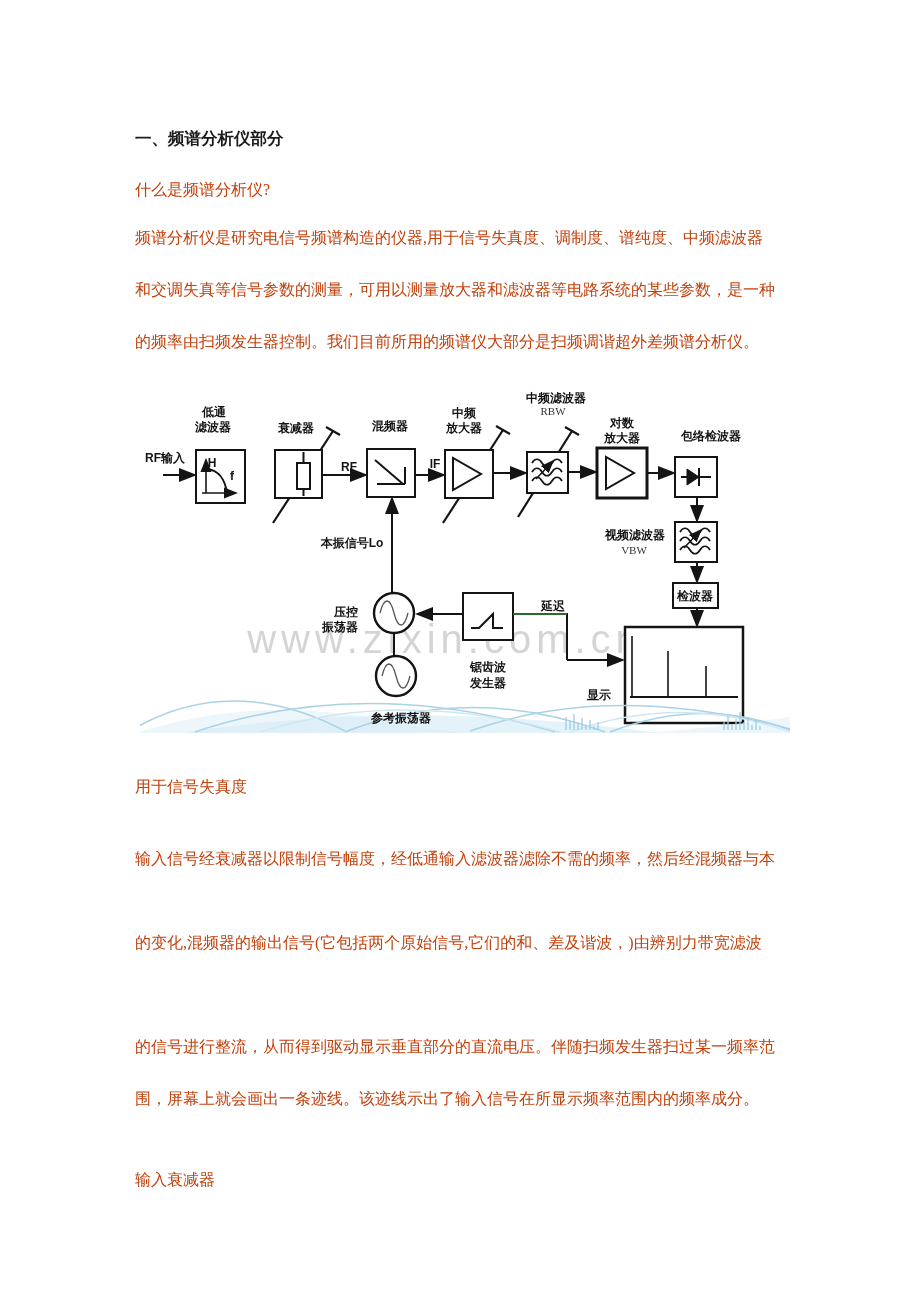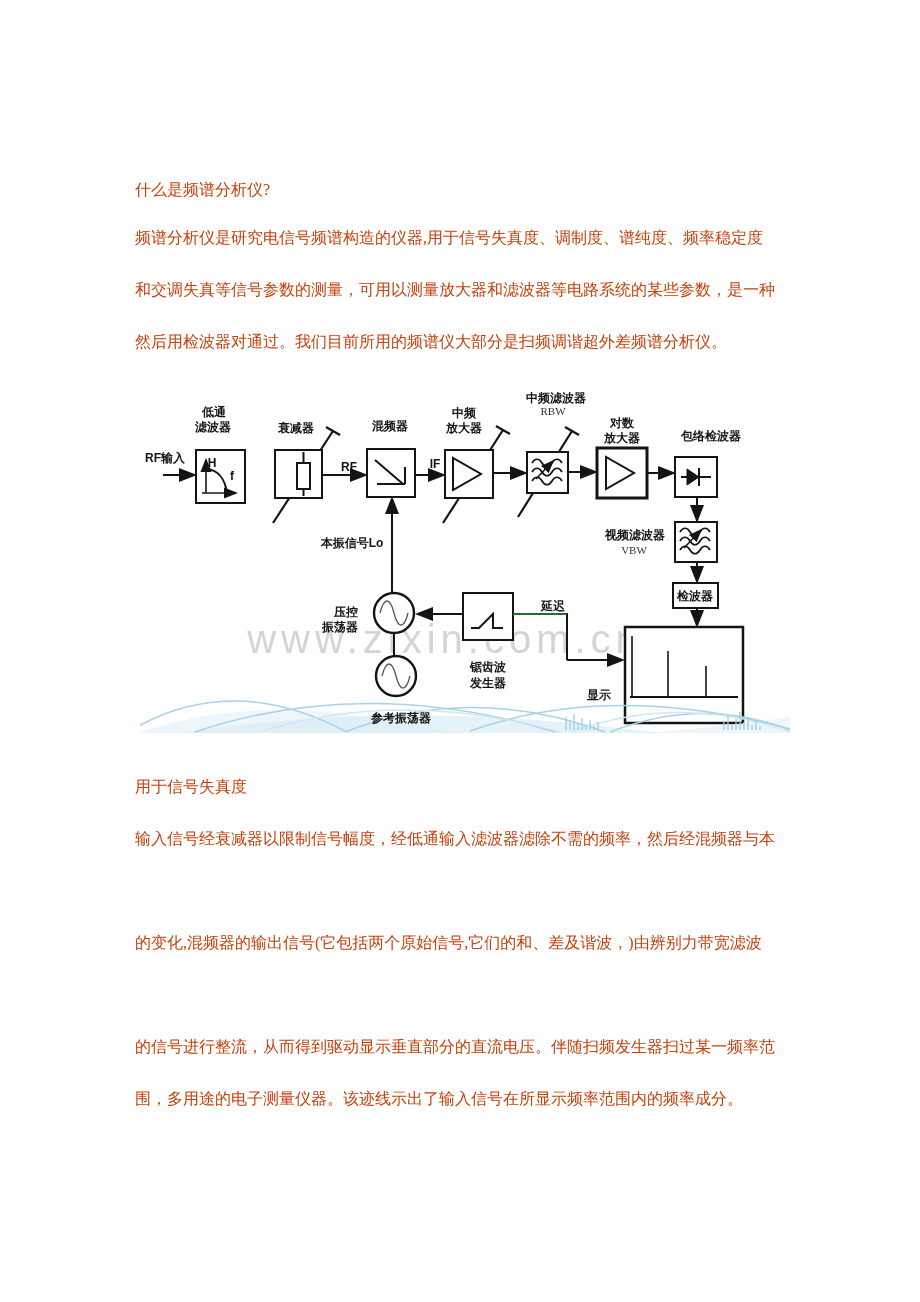"一、频谱分析仪部分" div.tline { html: none -> <div>一、频谱分析仪部分</div> }
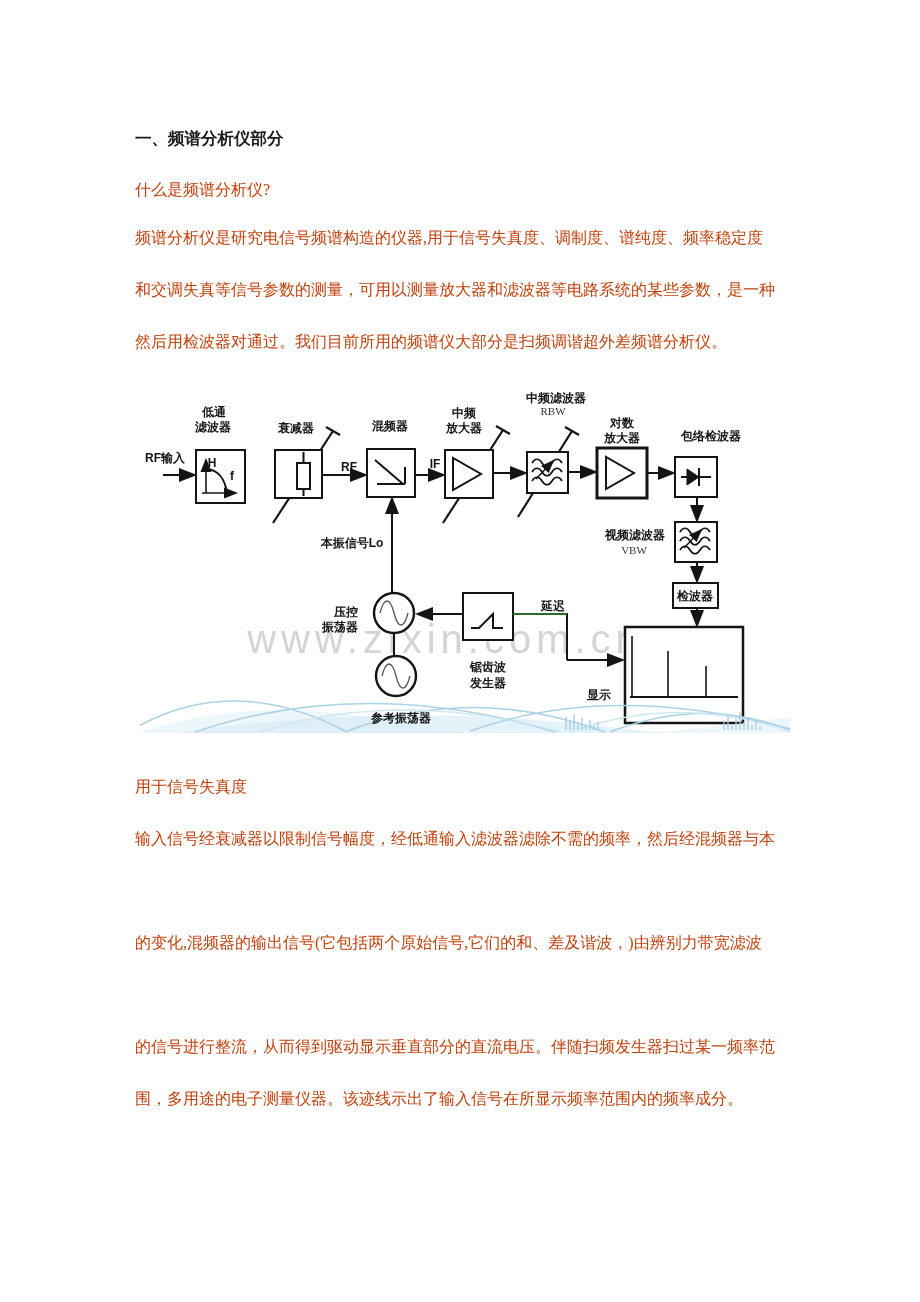"频谱分析仪是研究电信号频谱构造的仪器,用于信号失真度、调制度、谱纯度、频率稳定度" div.tline { text: 频率稳定度 -> 中频滤波器 }
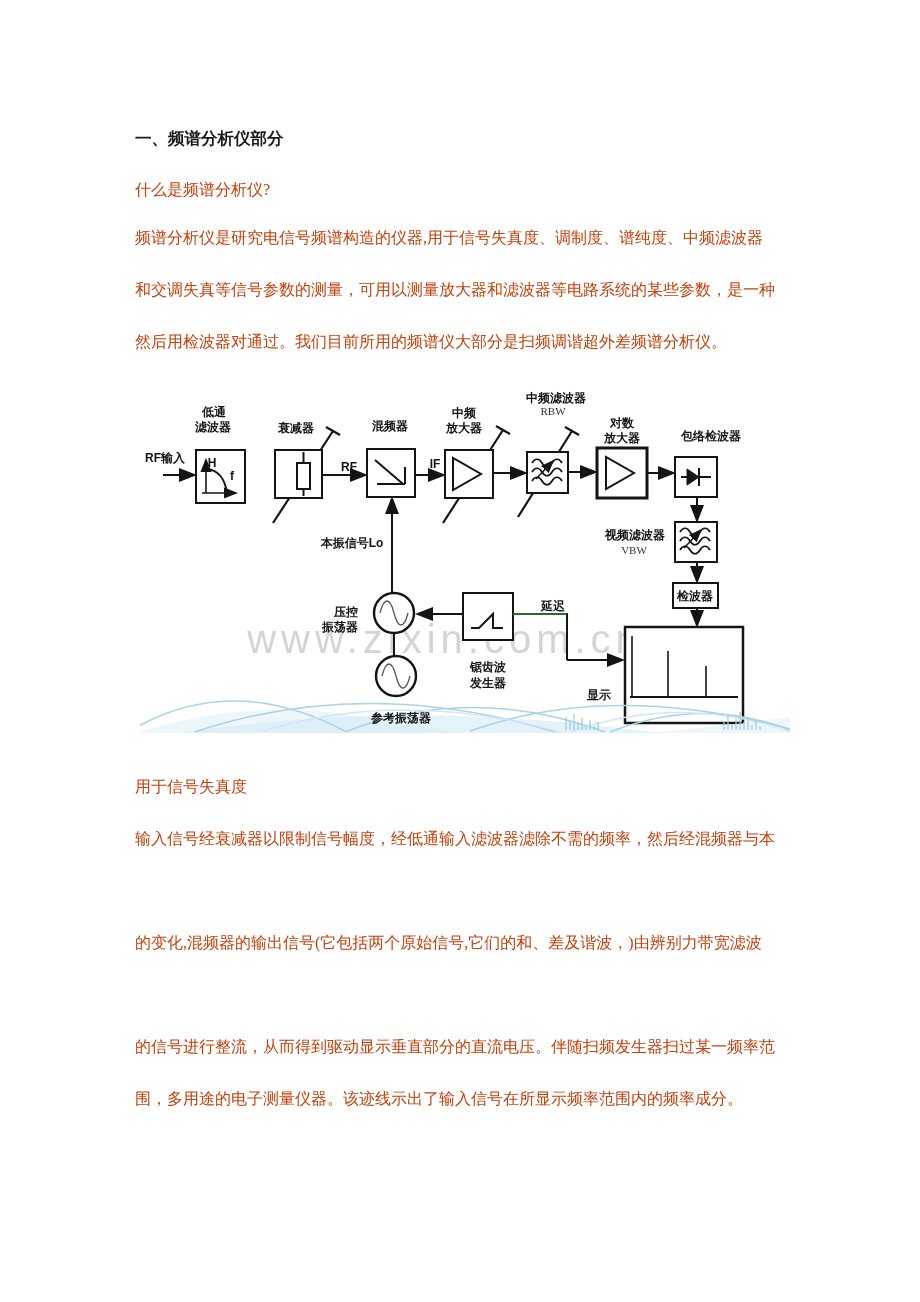"然后用检波器对通过。我们目前所用的频谱仪大部分是扫频调谐超外差频谱分析仪。" div.tline { text: 然后用检波器对通过 -> 的频率由扫频发生器控制 }
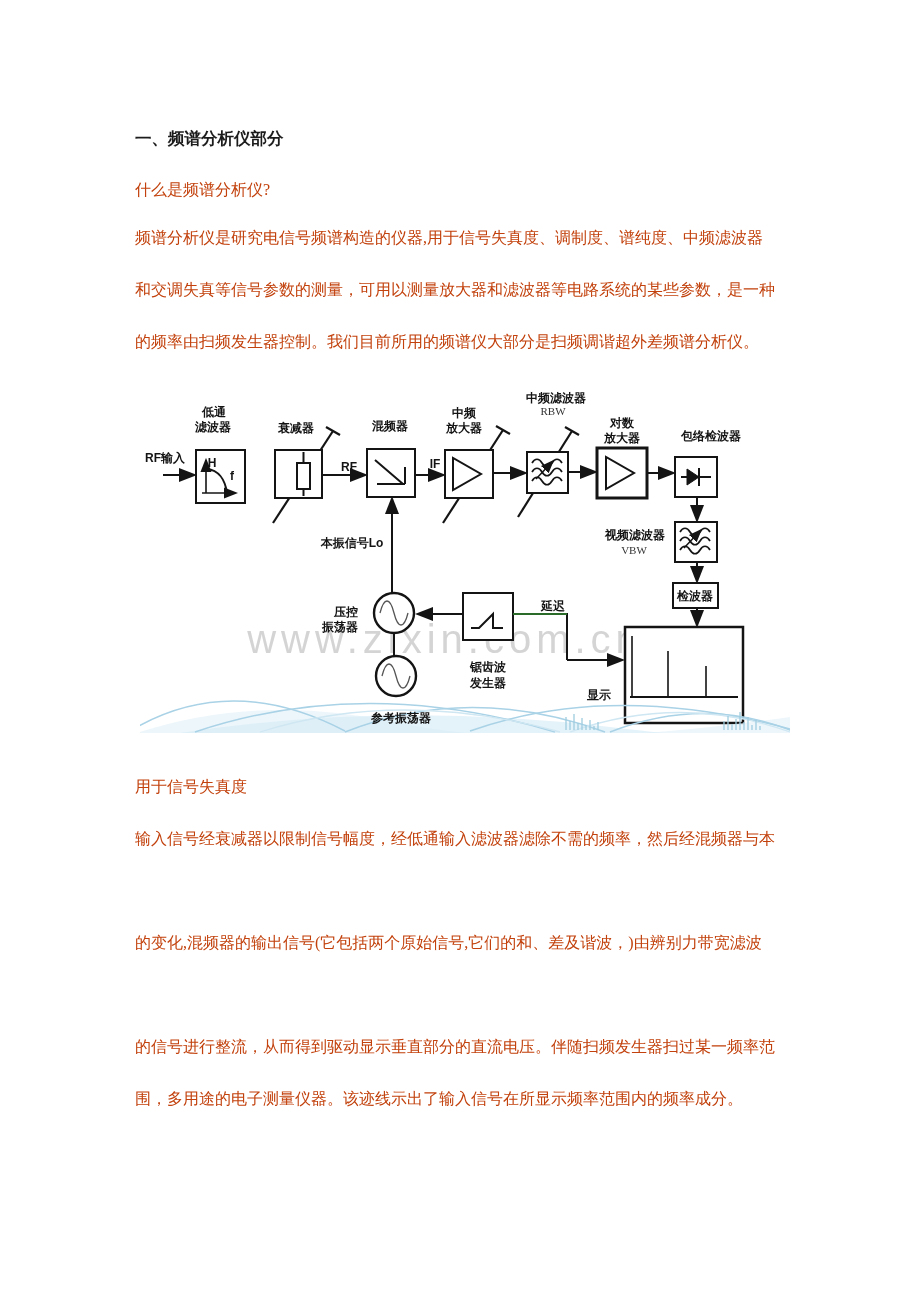"输入信号经衰减器以限制信号幅度，经低通输入滤波器滤除不需的频率，然后经混频器与本" div.tline { top: 828px -> 848px }
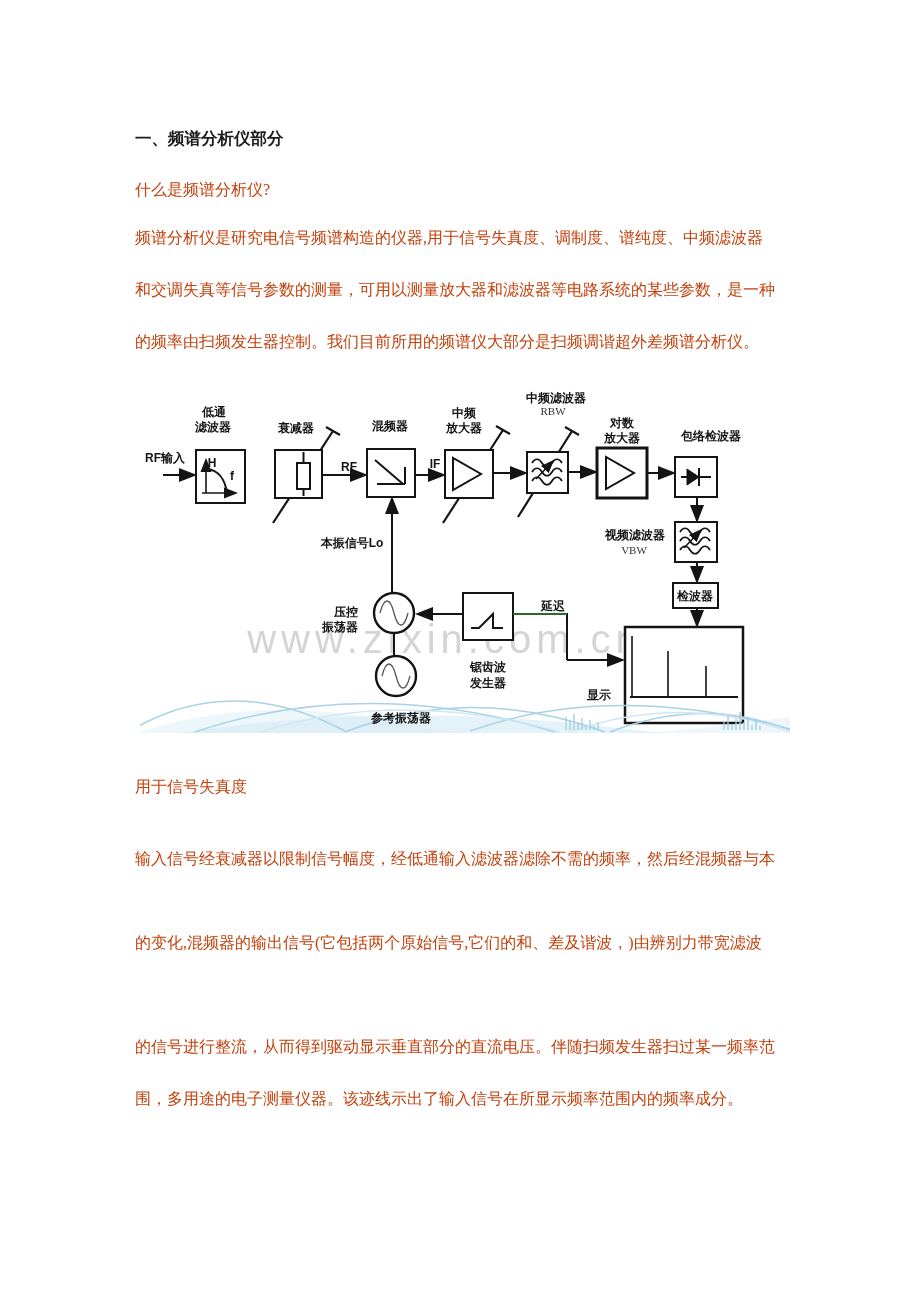"围，多用途的电子测量仪器。该迹线示出了输入信号在所显示频率范围内的频率成分。" div.tline { text: 多用途的电子测量仪器 -> 屏幕上就会画出一条迹线 }
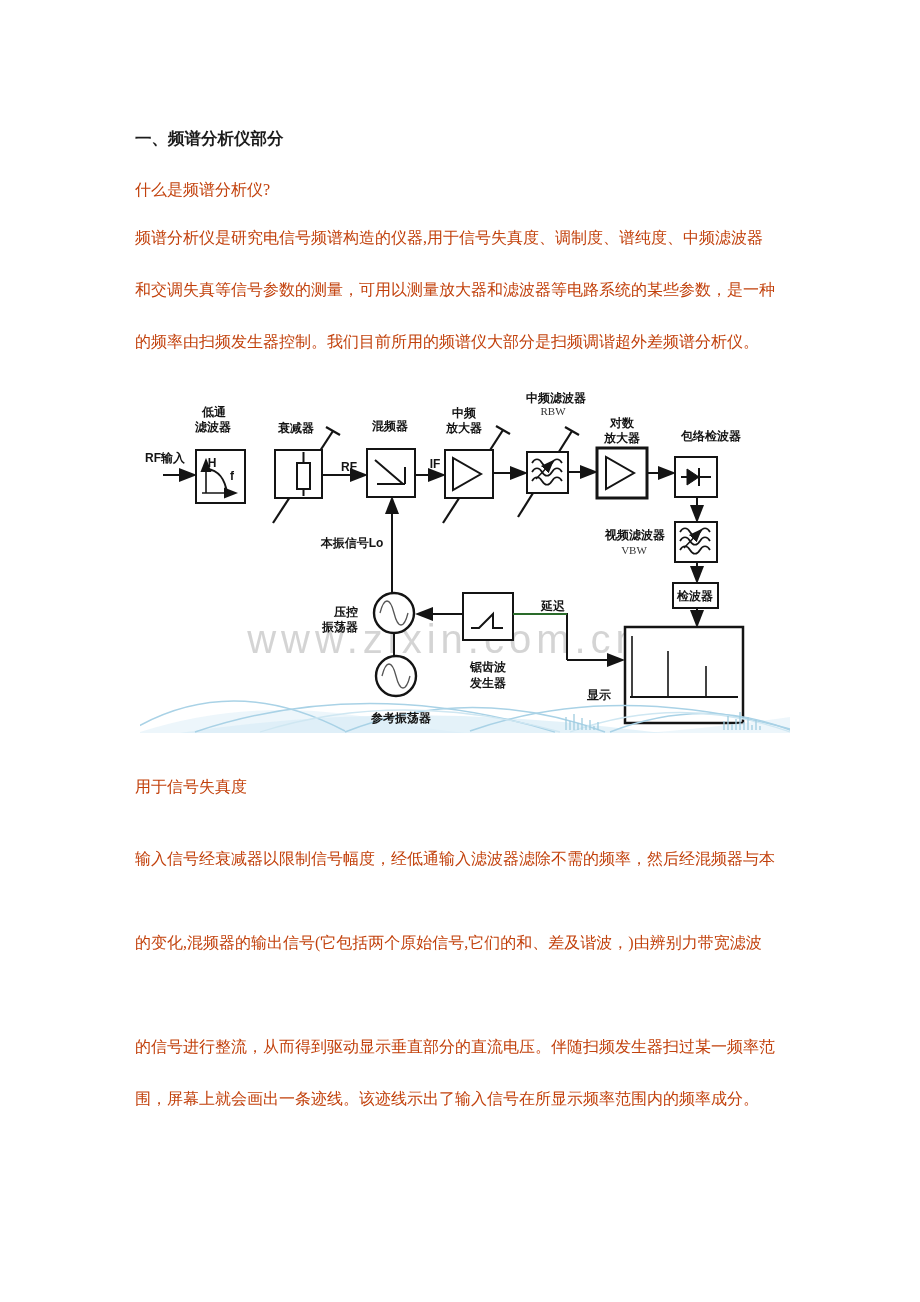"输入衰减器" div.tline { html: none -> <div>输入衰减器</div> }
